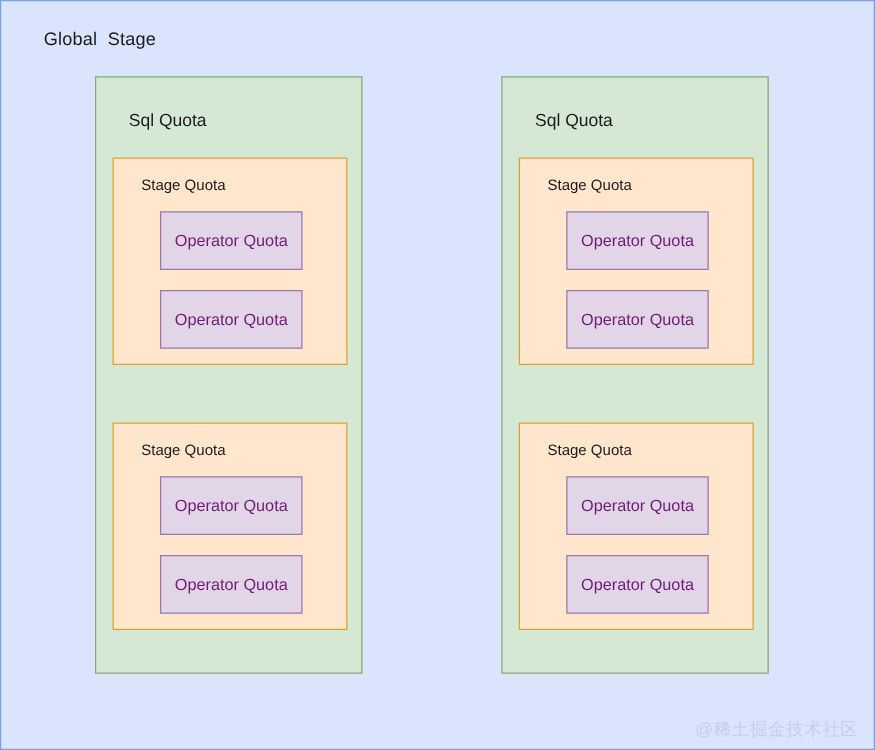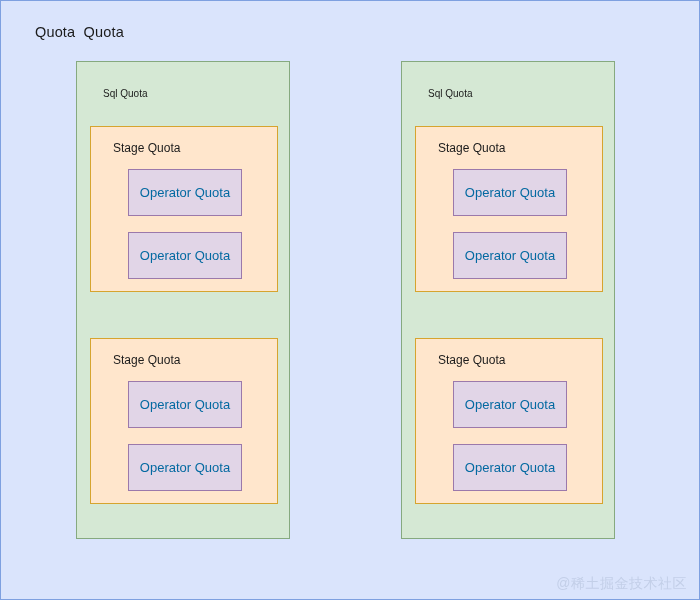"Quota Quota" div.global-title { text: Quota  Quota -> Global  Stage }
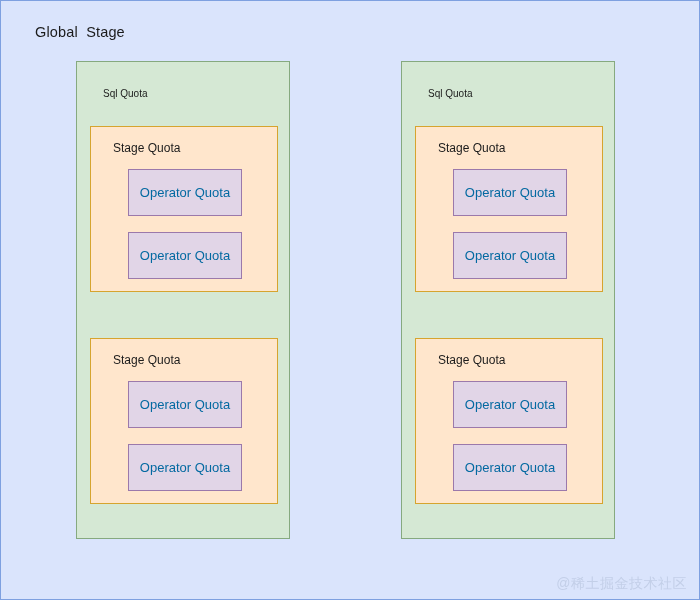"Sql Quota" .sql-title { font-size: 10px -> 14px }
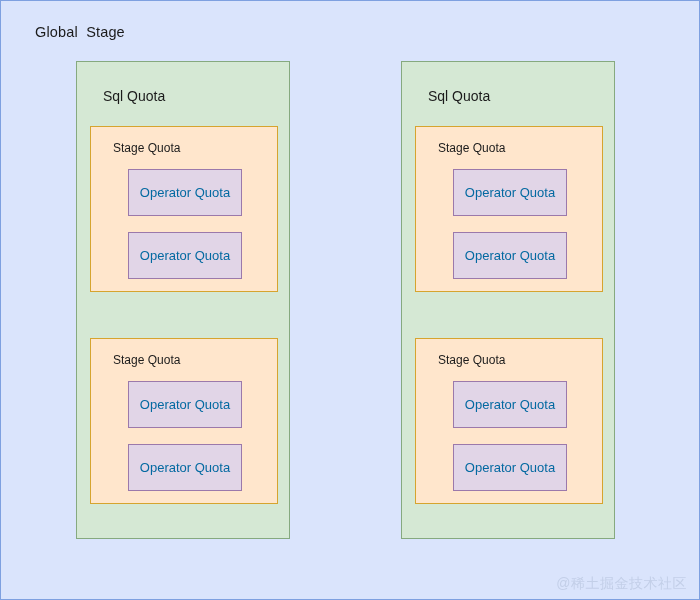"Operator Quota" .operator-label { color: #0369a1 -> #701a75 }
